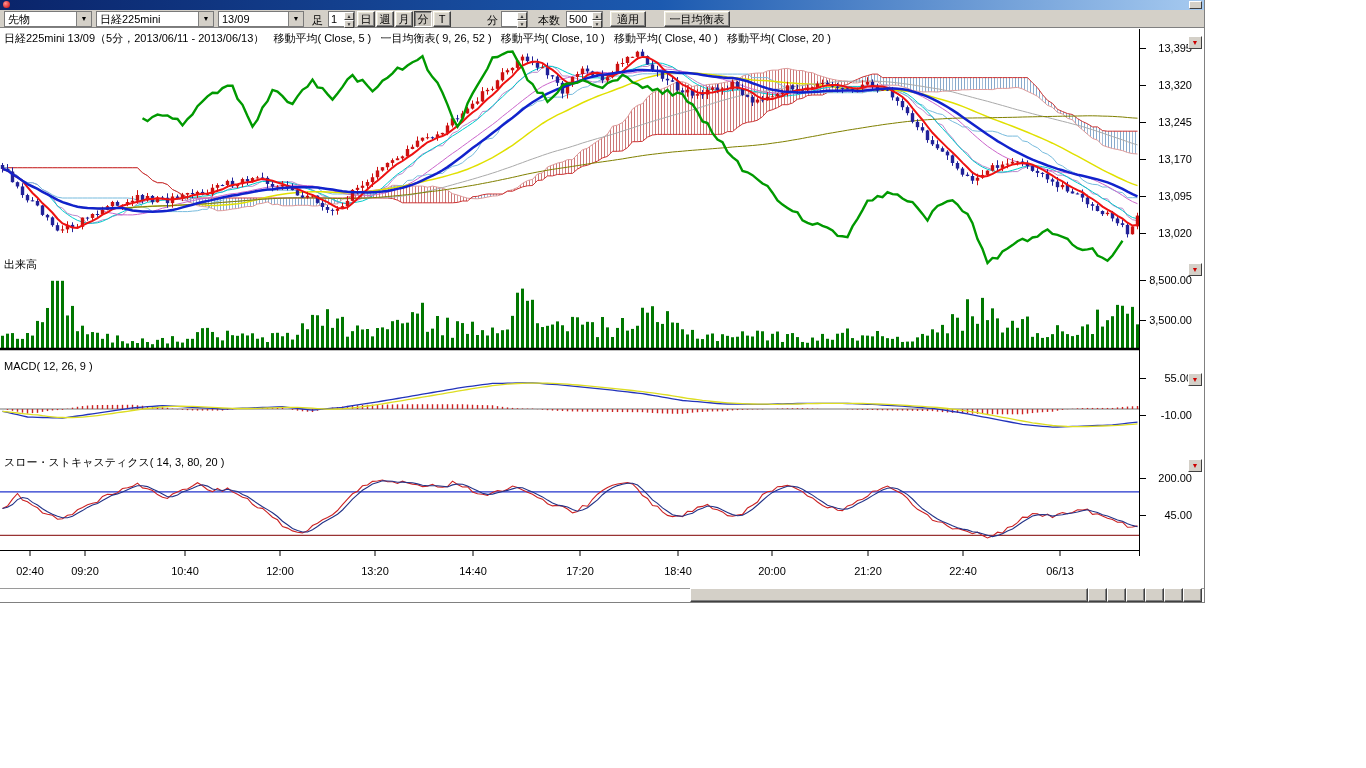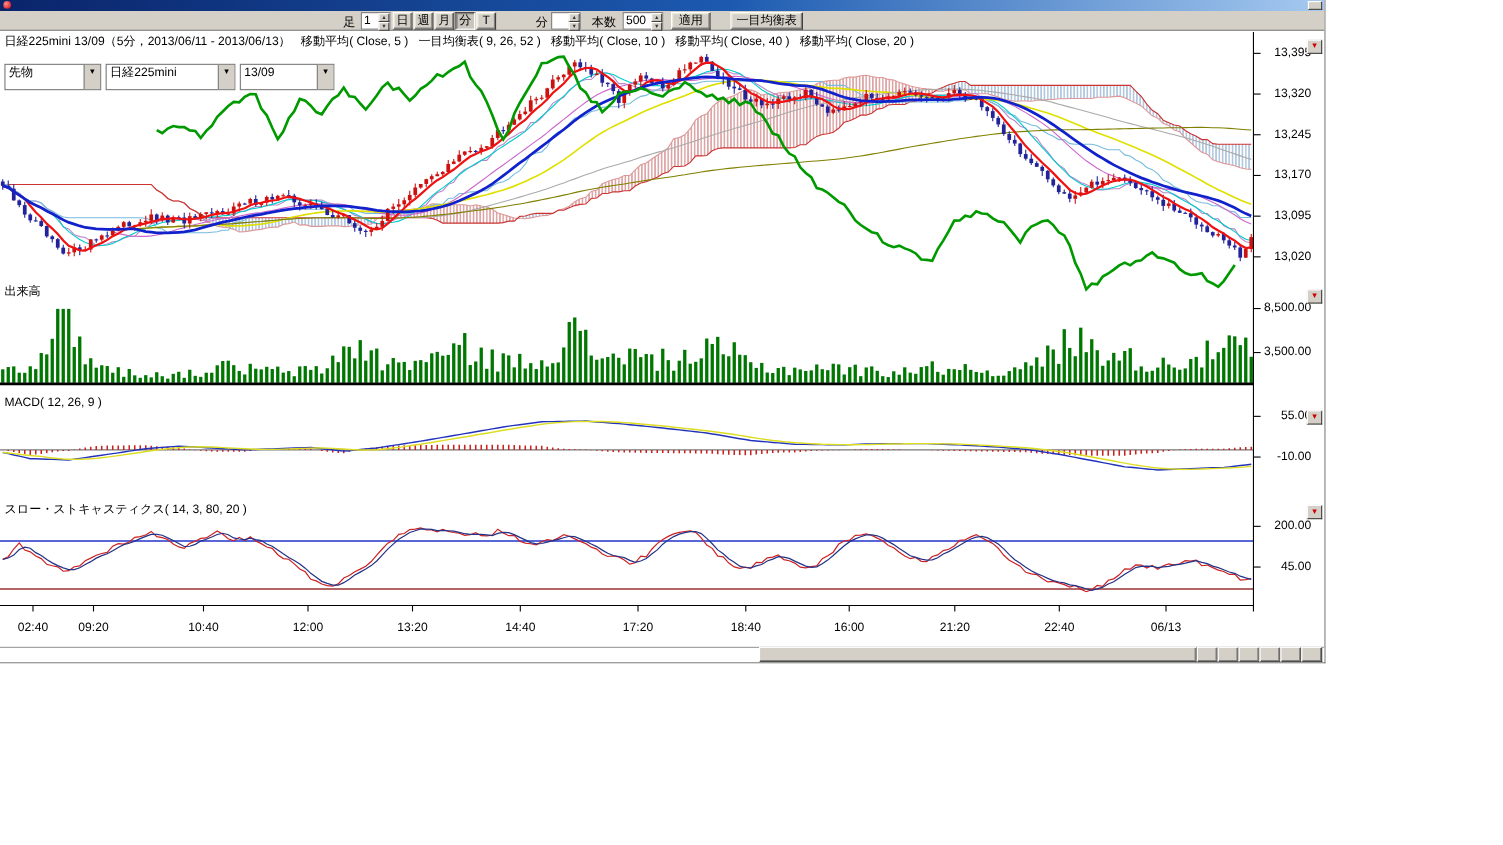"先物" .combo { height: 24px -> 16px; margin-top: 47px -> none }
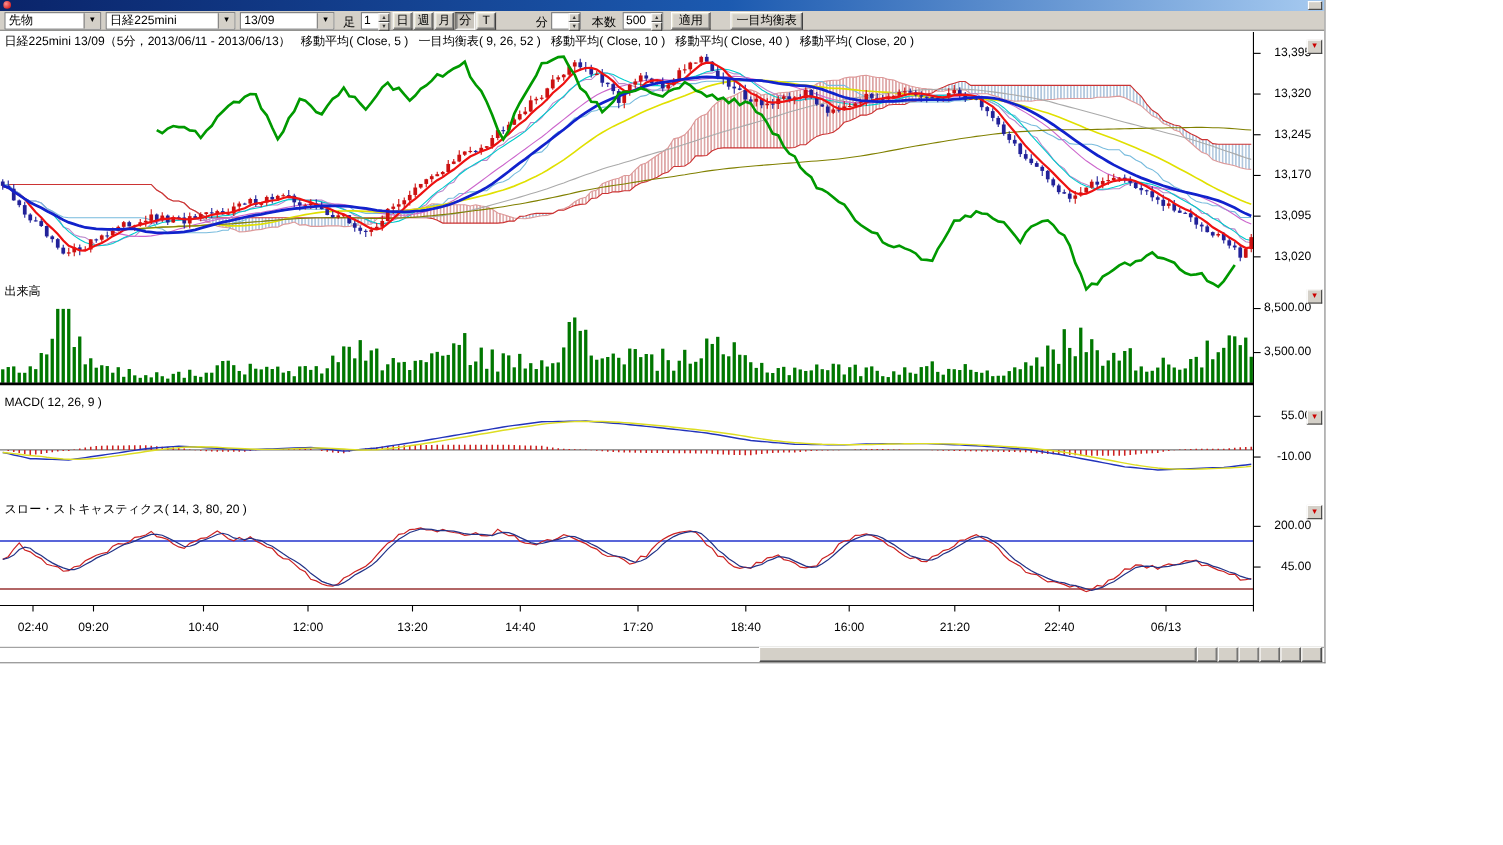"16:00" div.tlab { text: 16:00 -> 20:00 }
